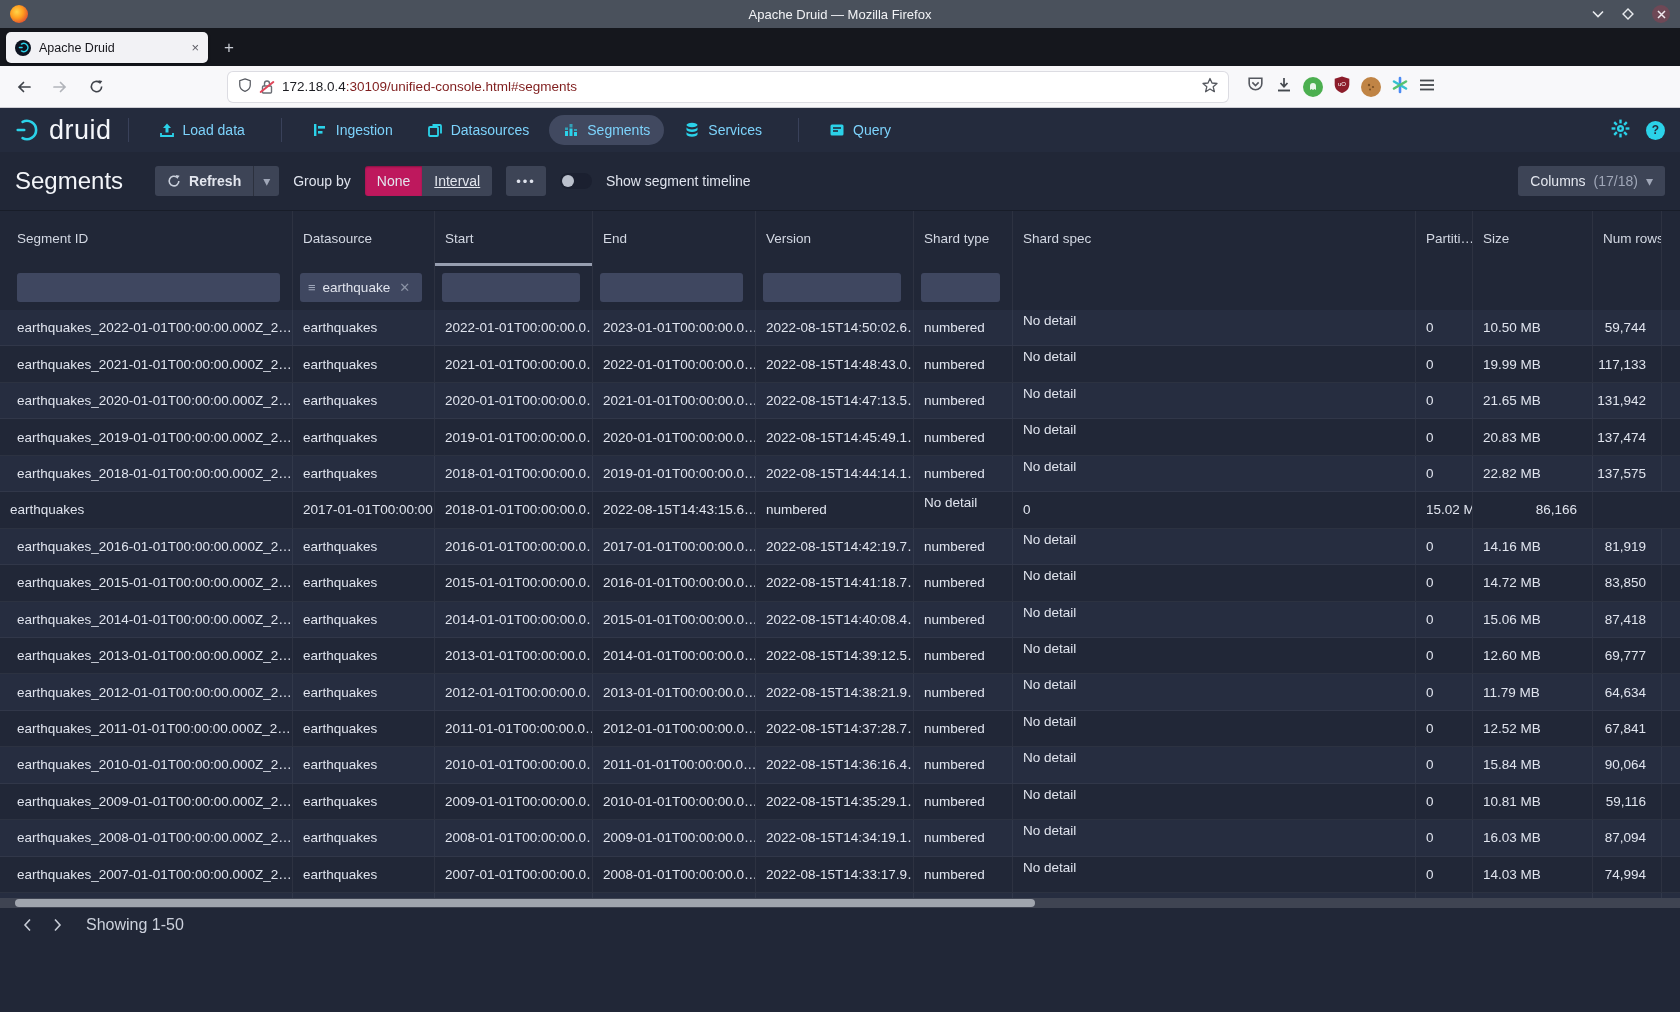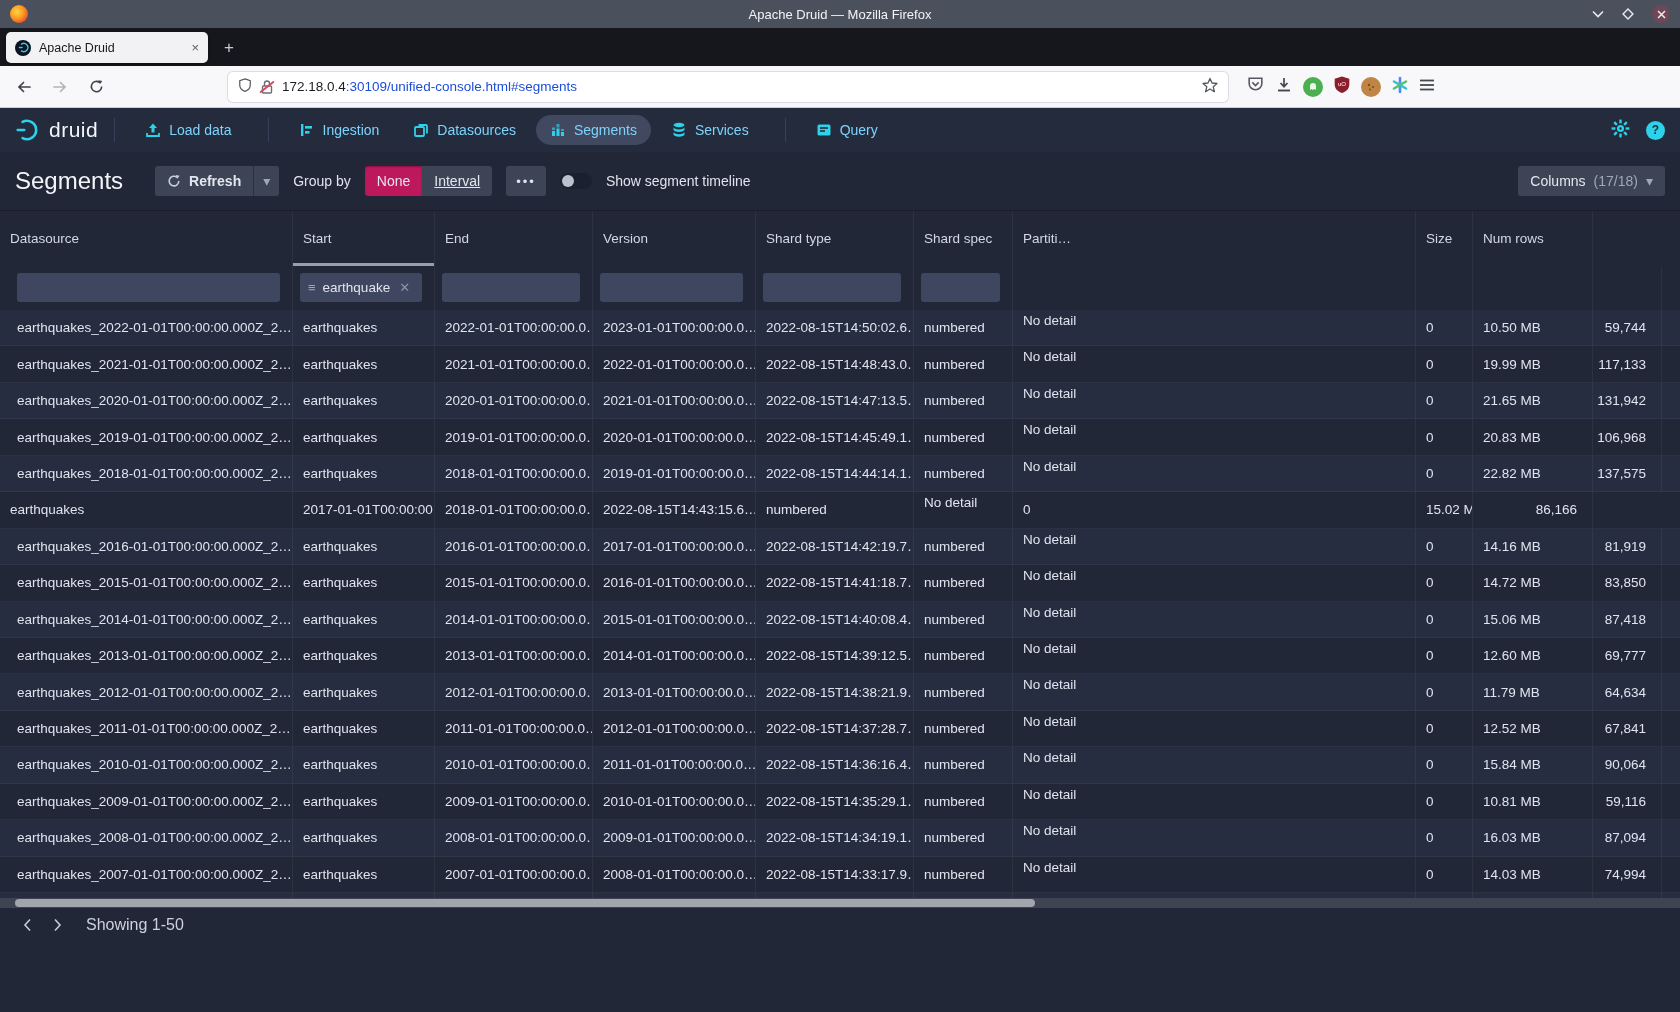":30109/unified-console.html#segments" .url-rest { color: #1d4ed8 -> #7f1d1d }
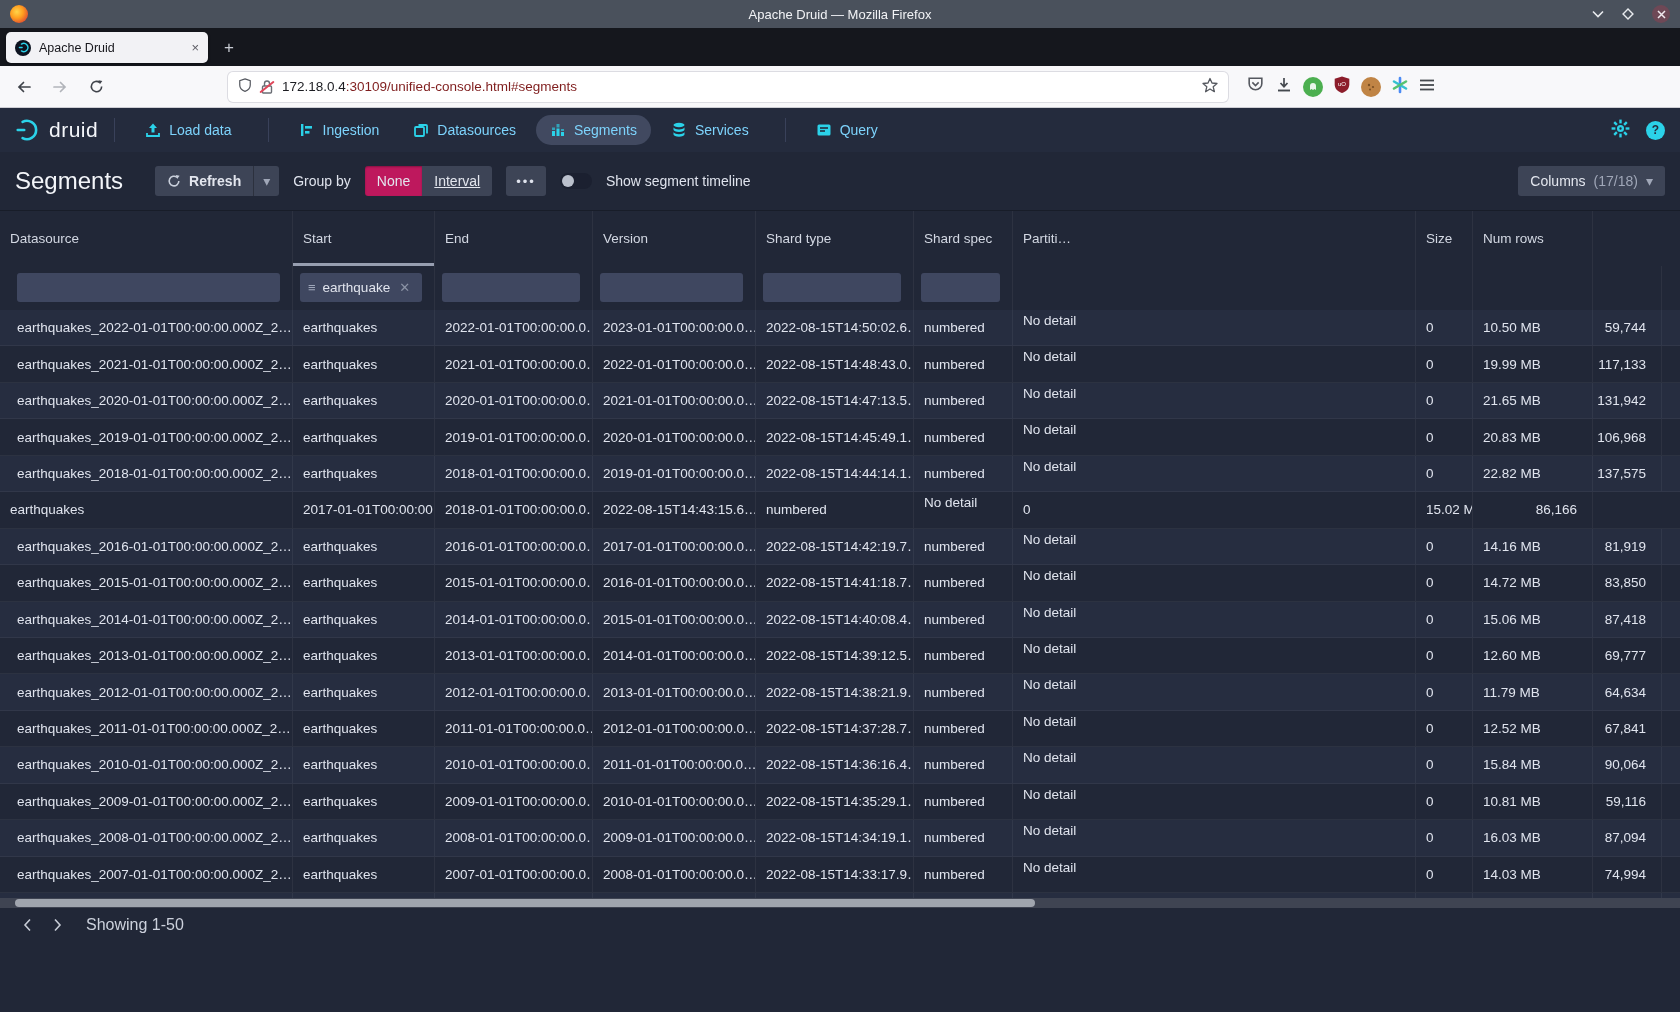"druid" .brand-text { font-size: 21px -> 27px }
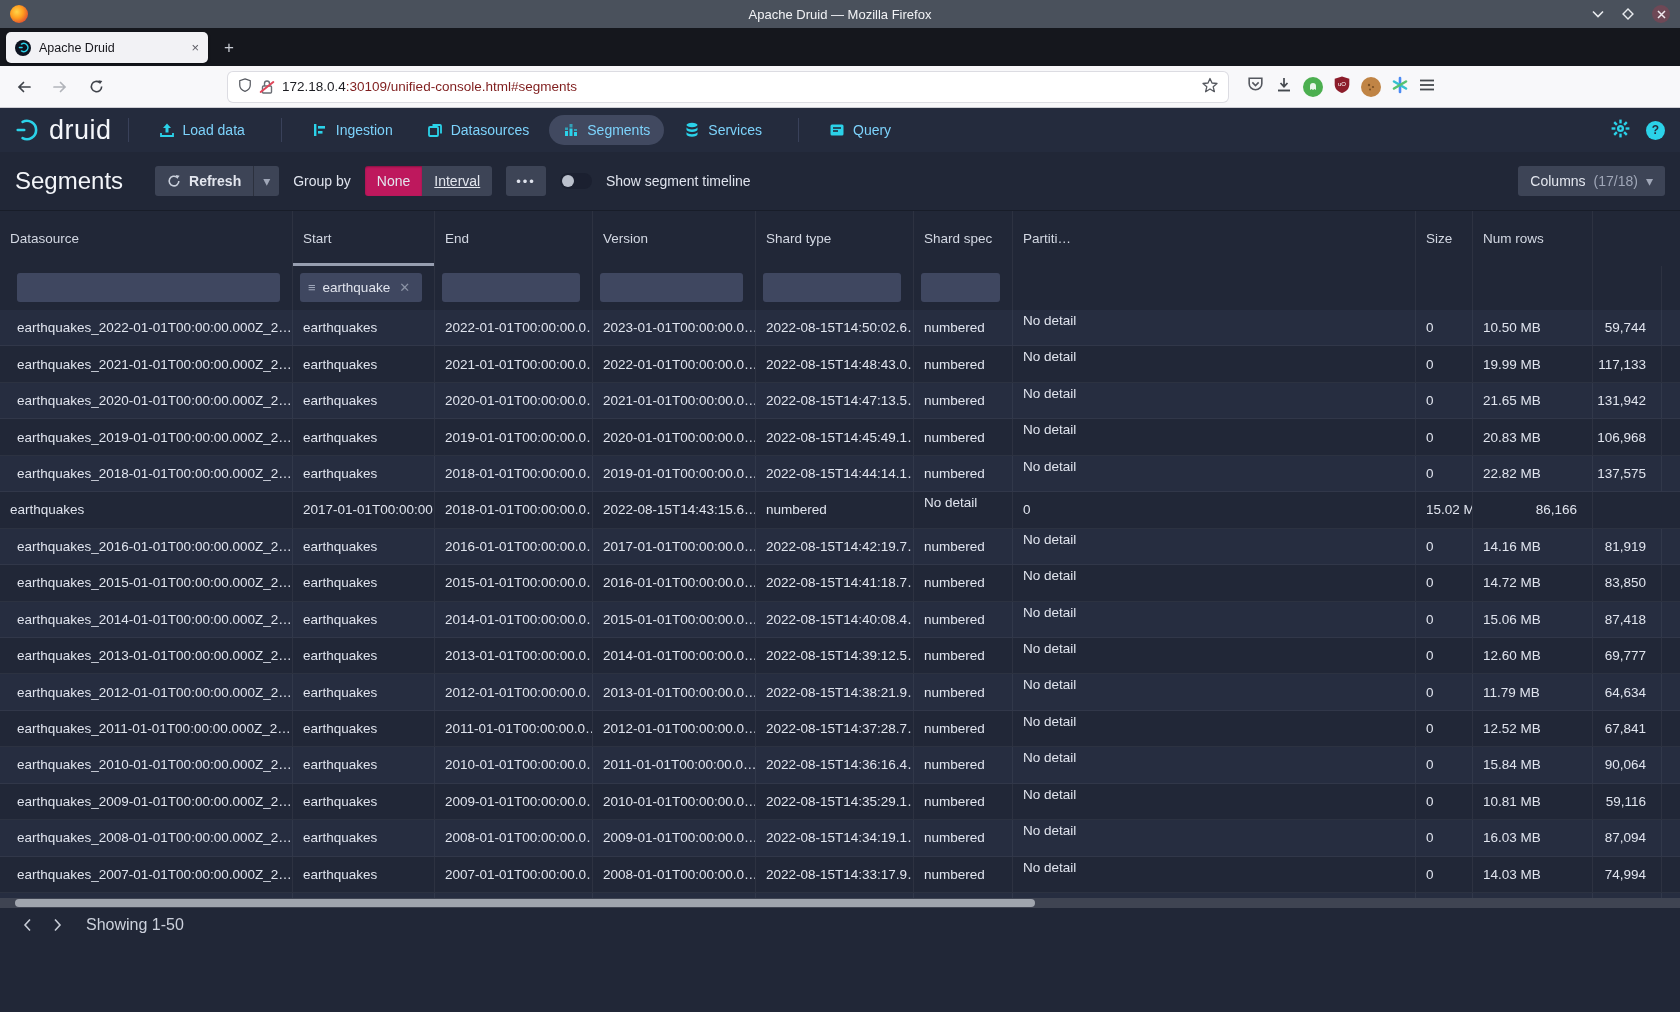"Segment ID" div.cell { html: none -> <div>Segment ID</div> }
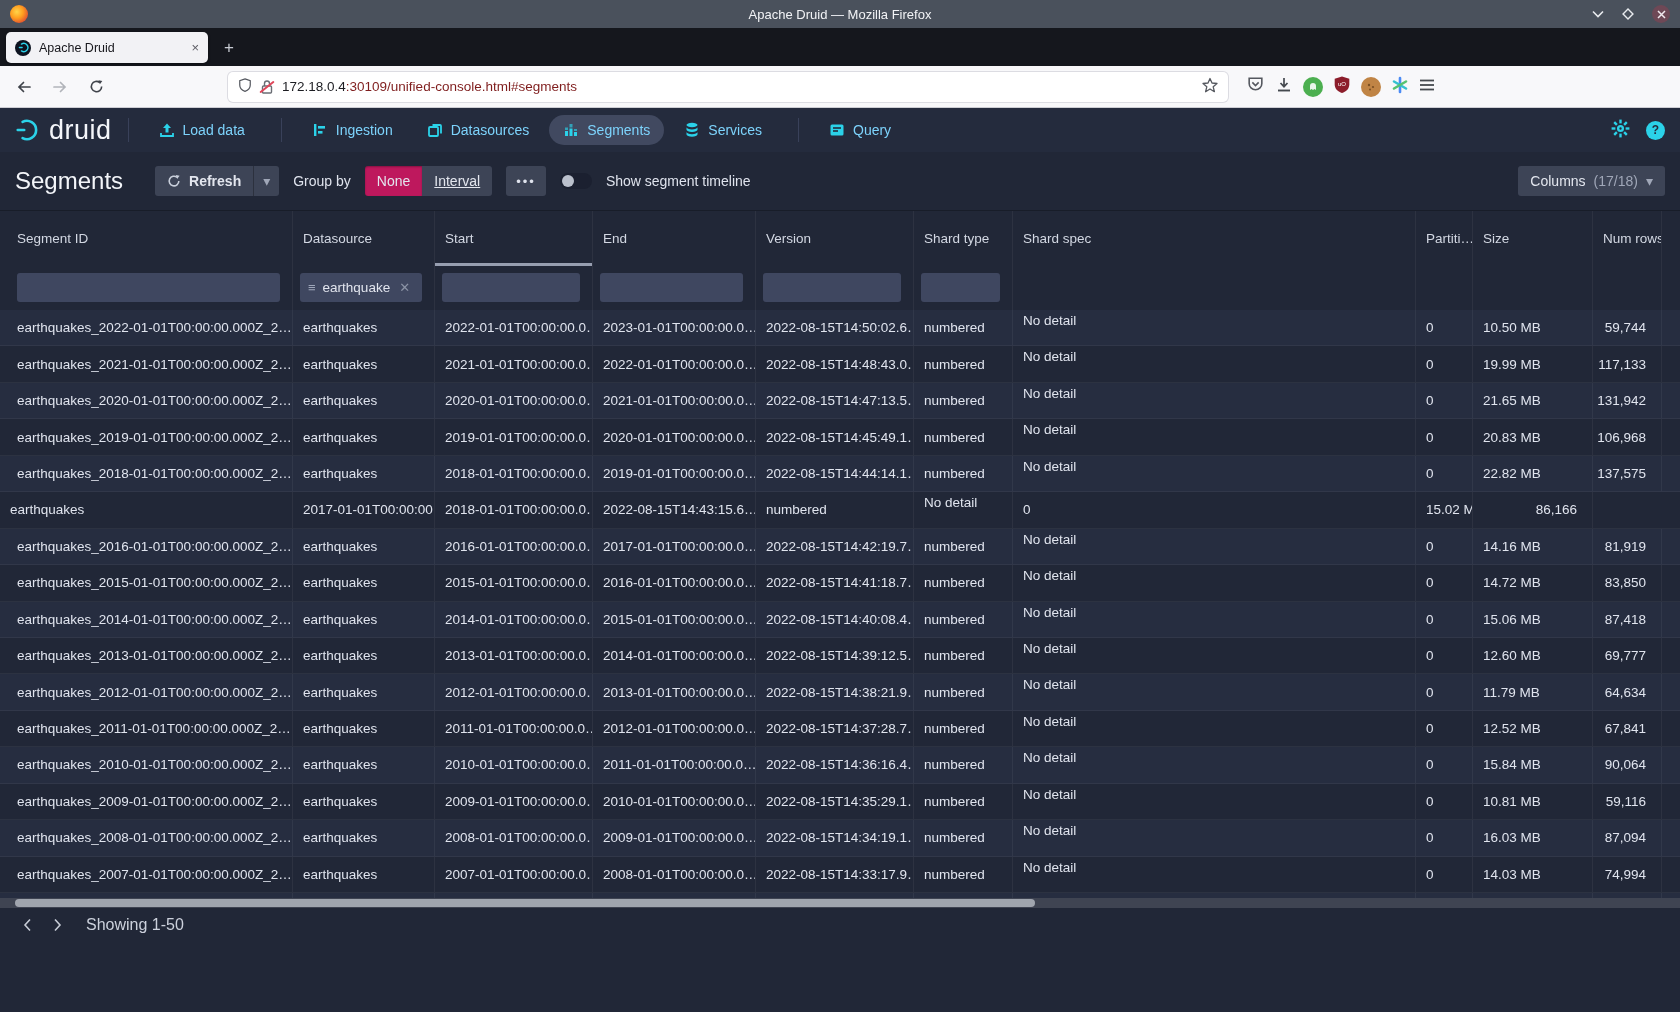"106,968" div.cell { text: 106,968 -> 137,474 }
